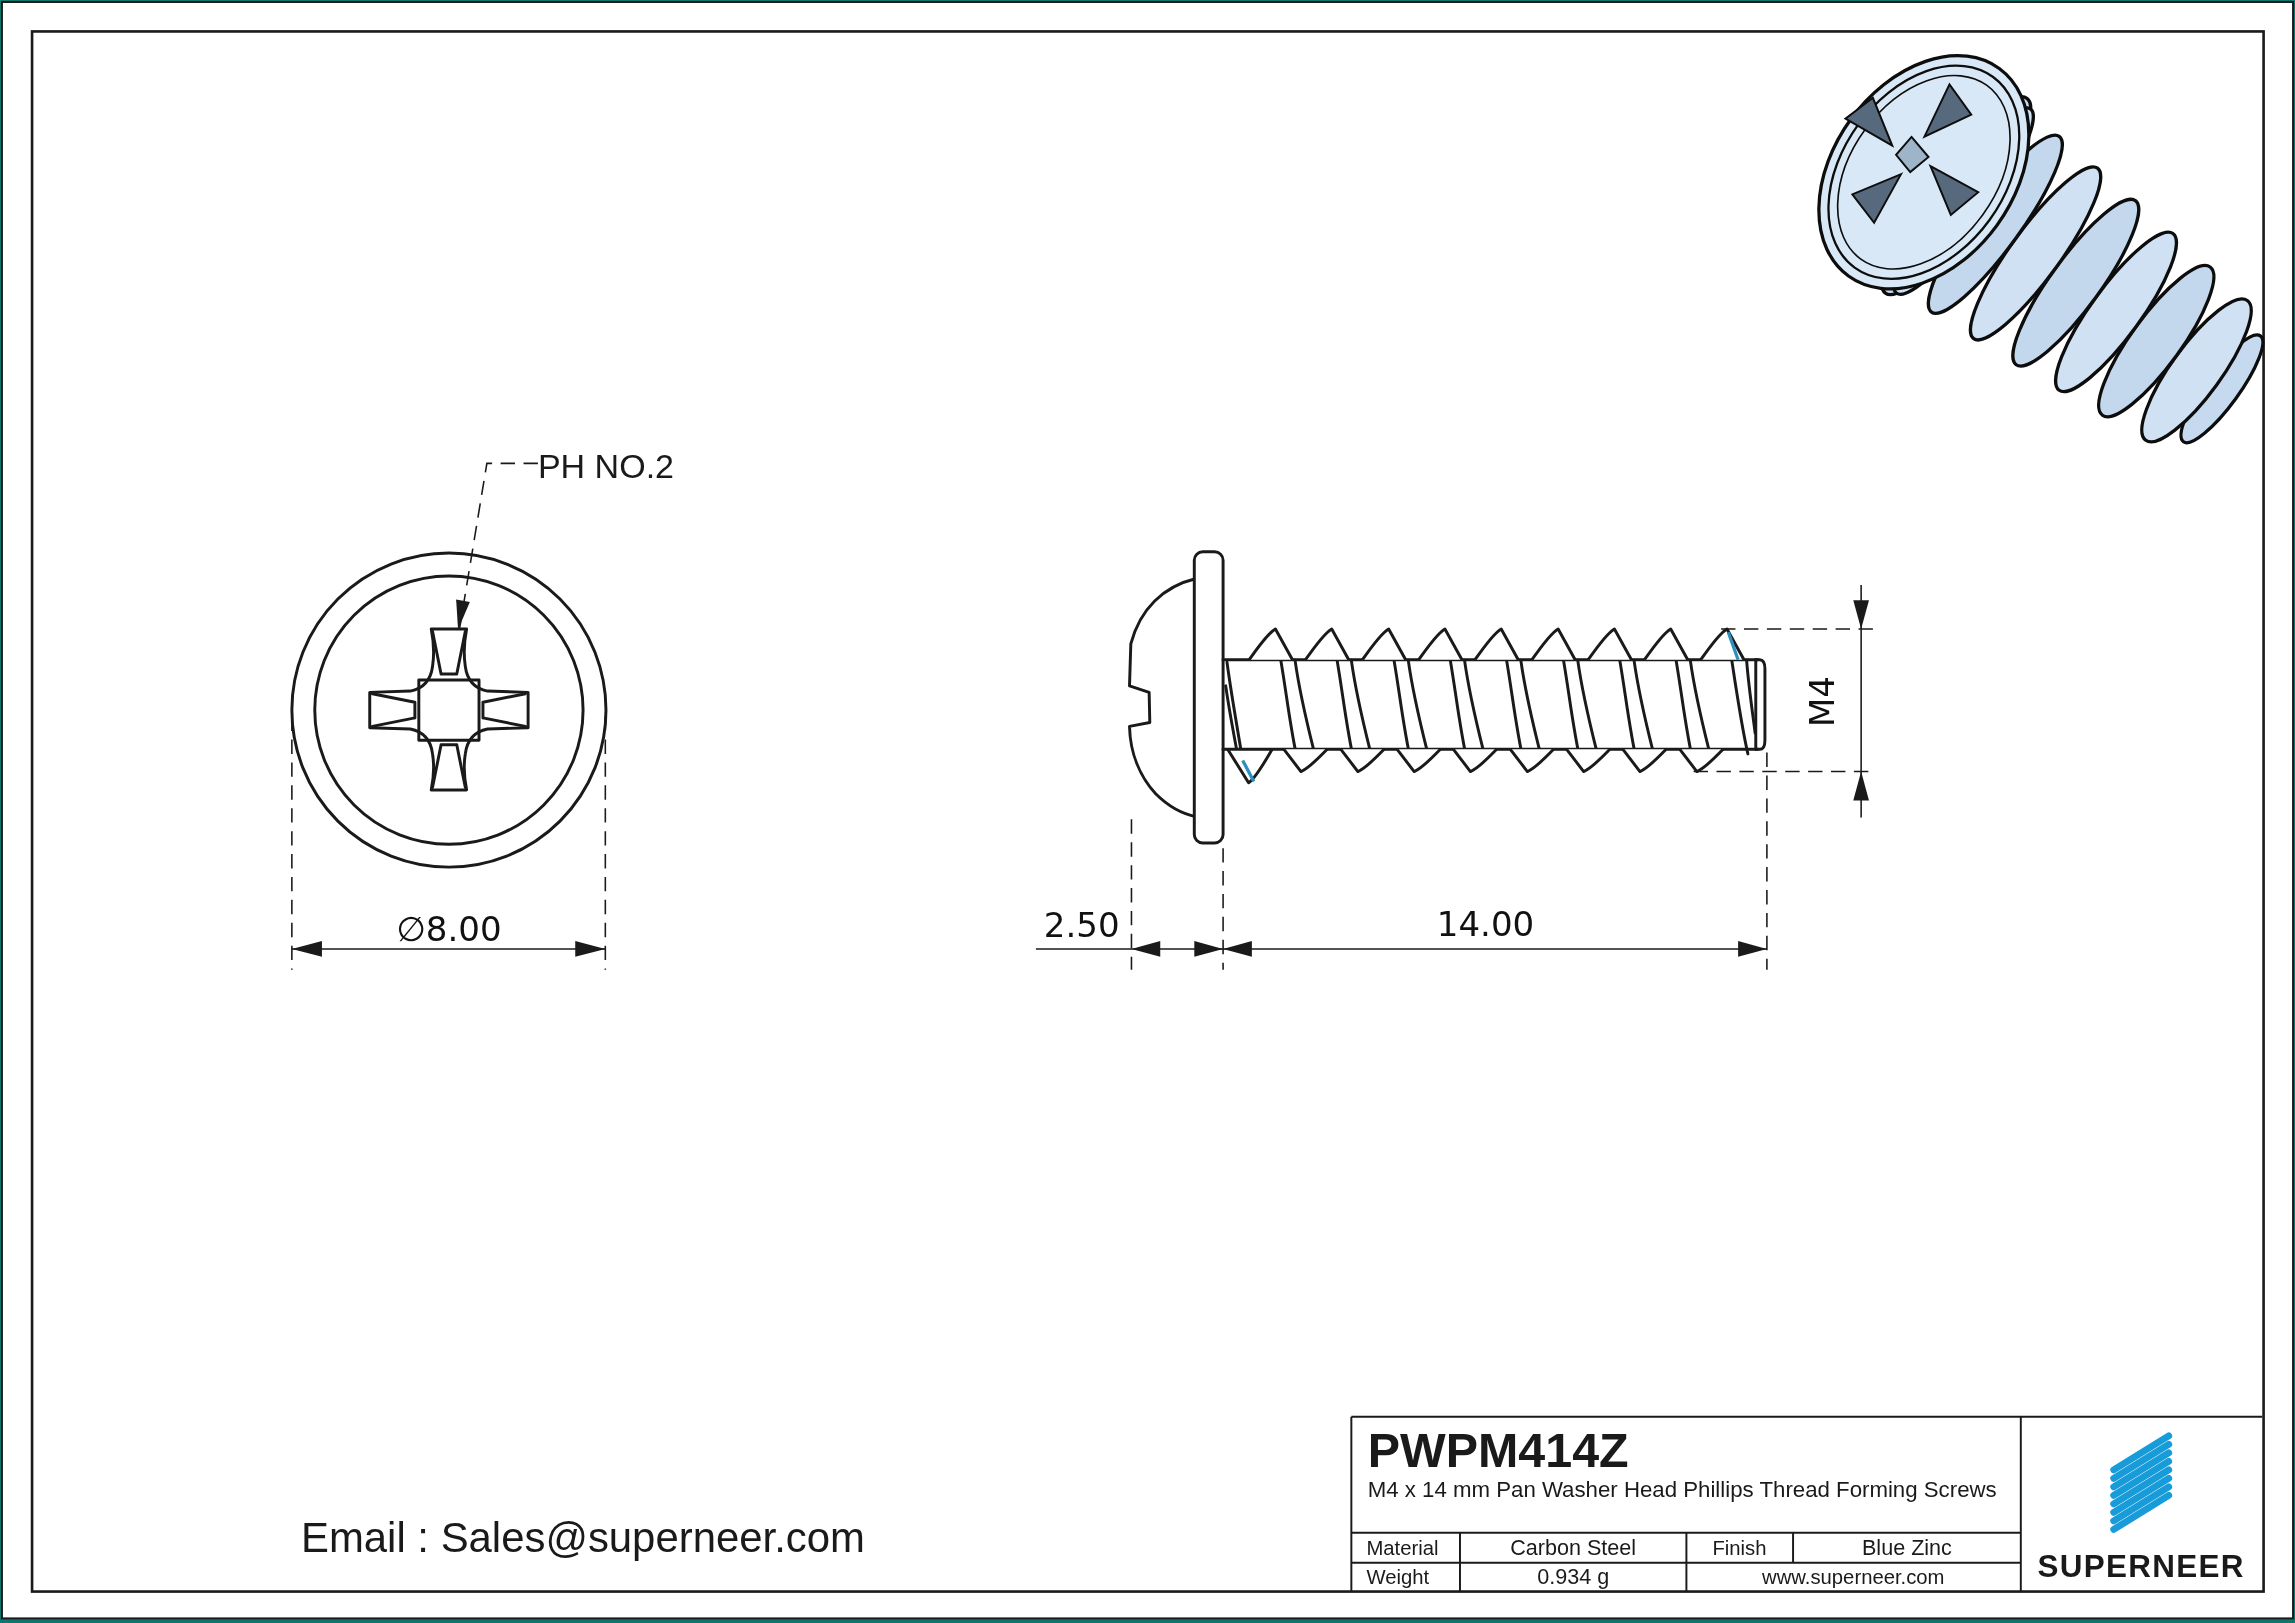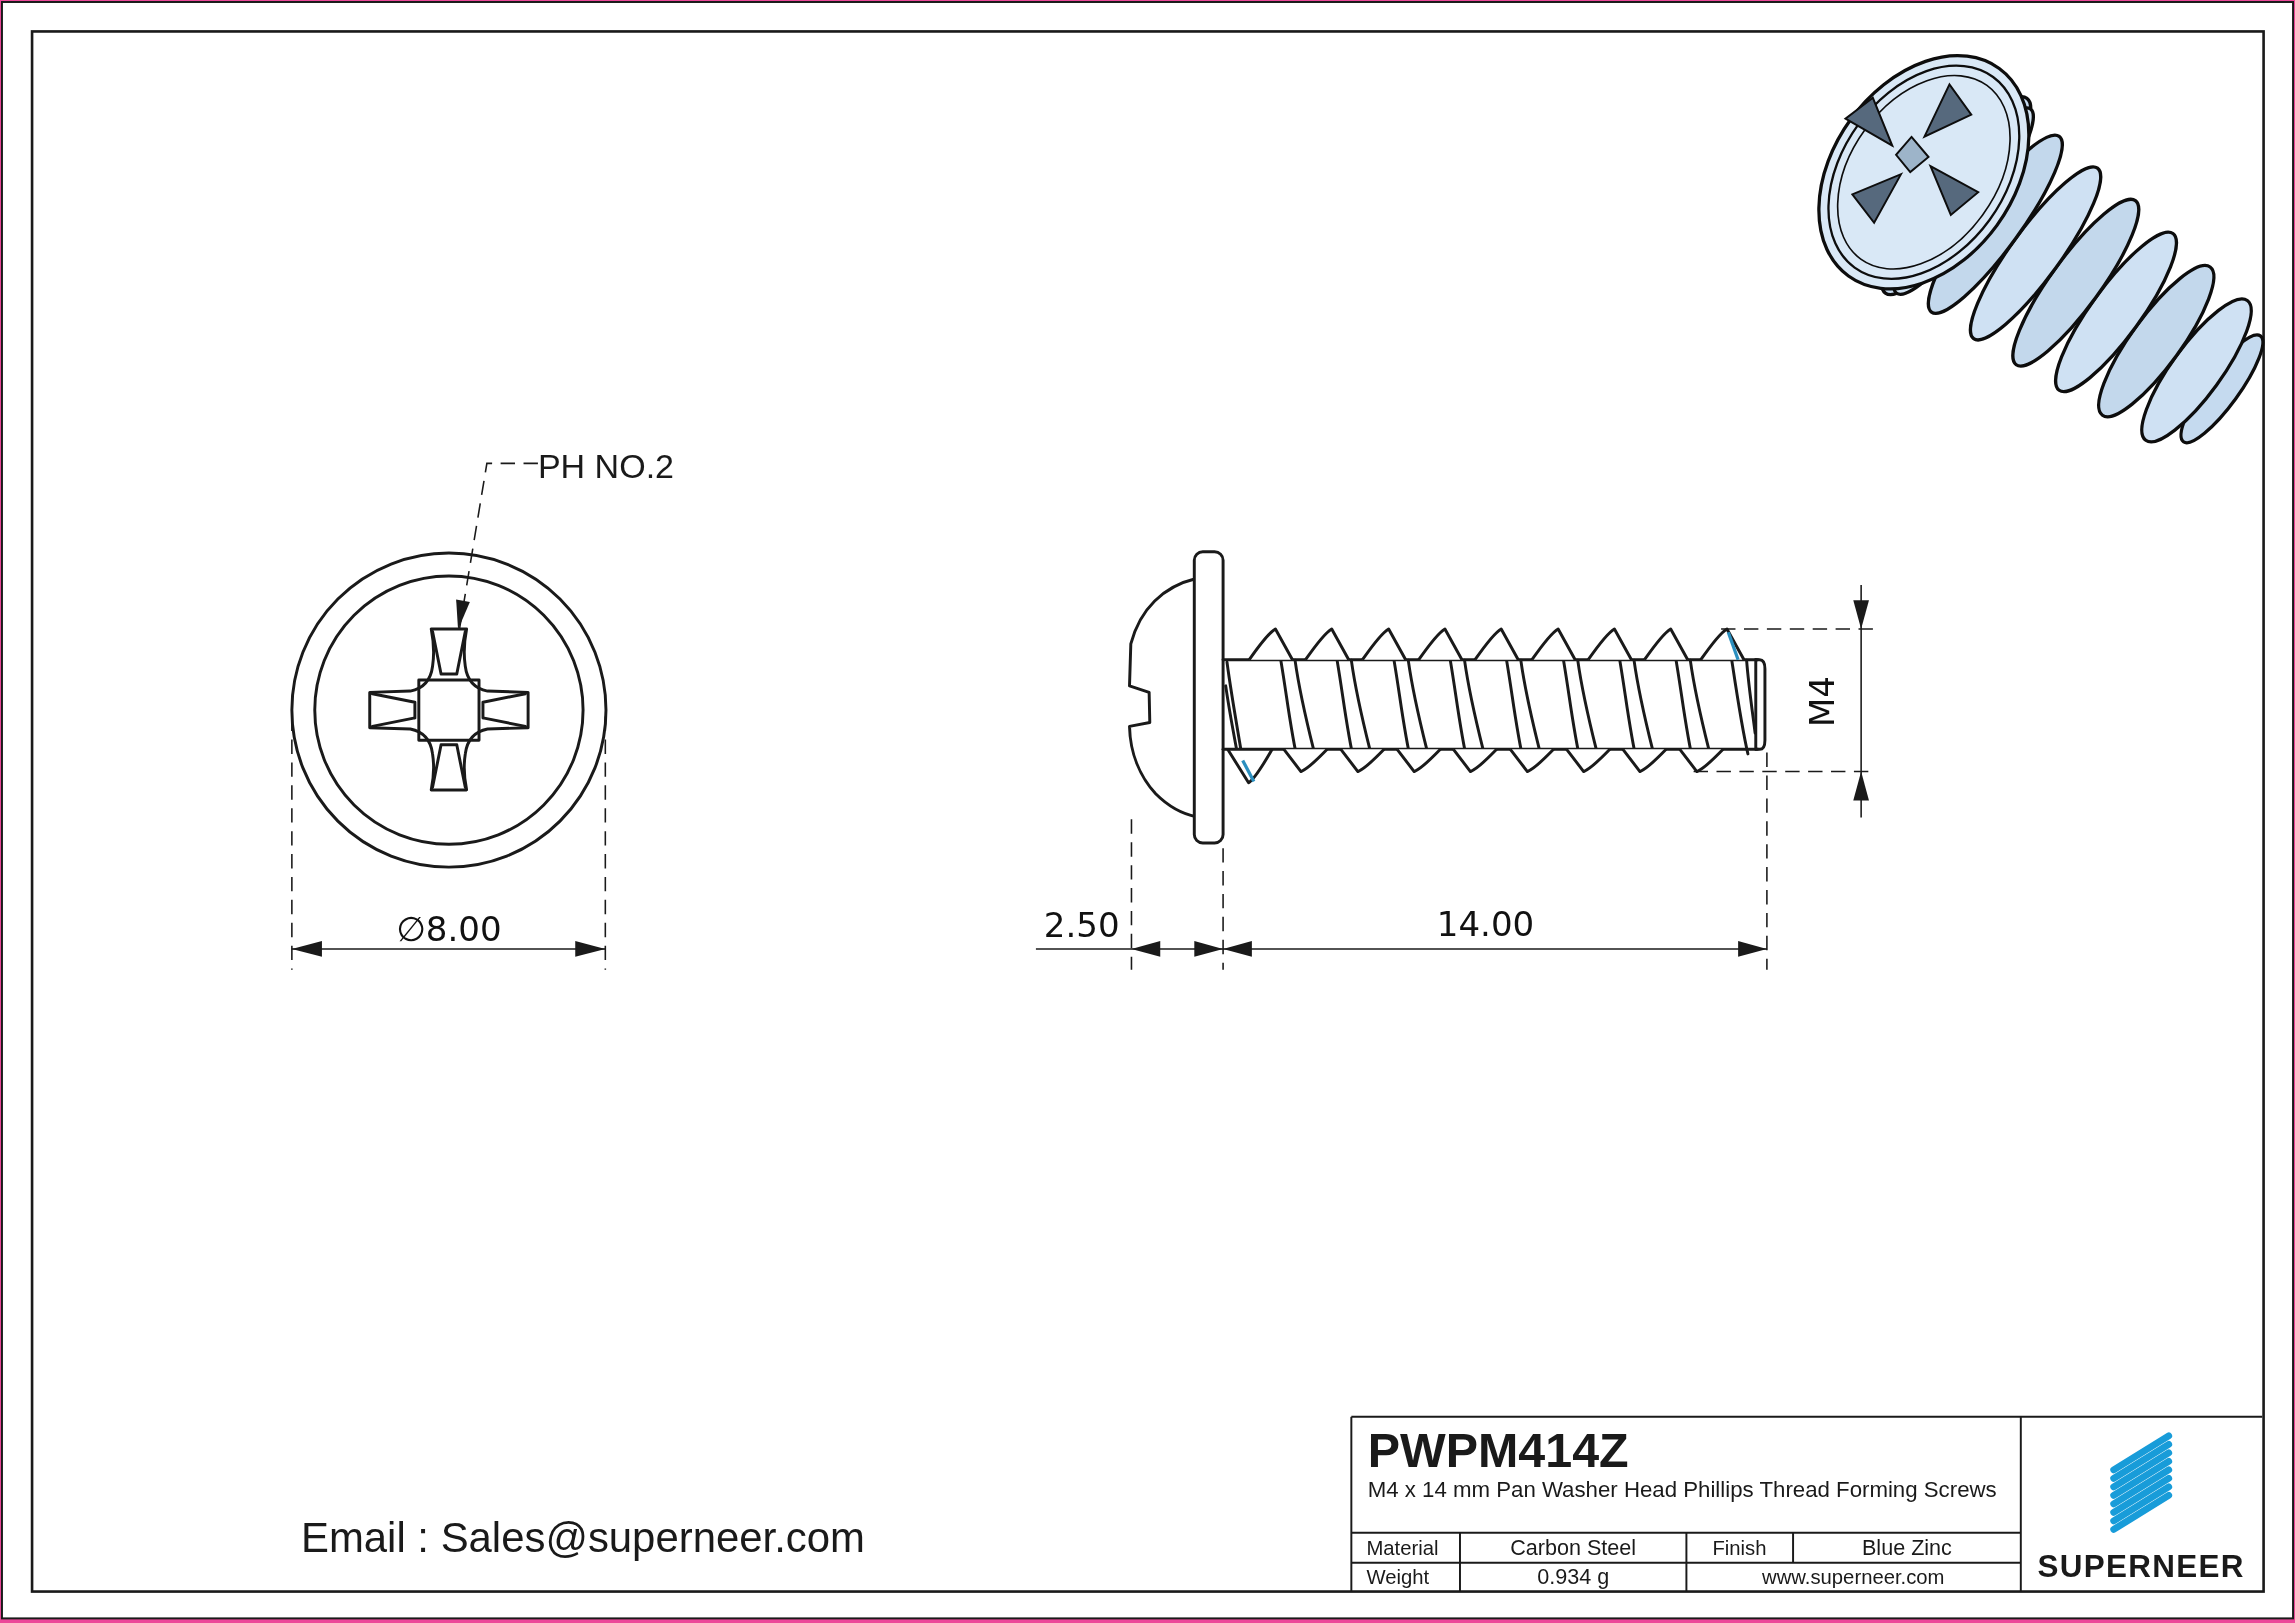"PH NO.2" .page { background: #ec4899 -> #0f766e }
